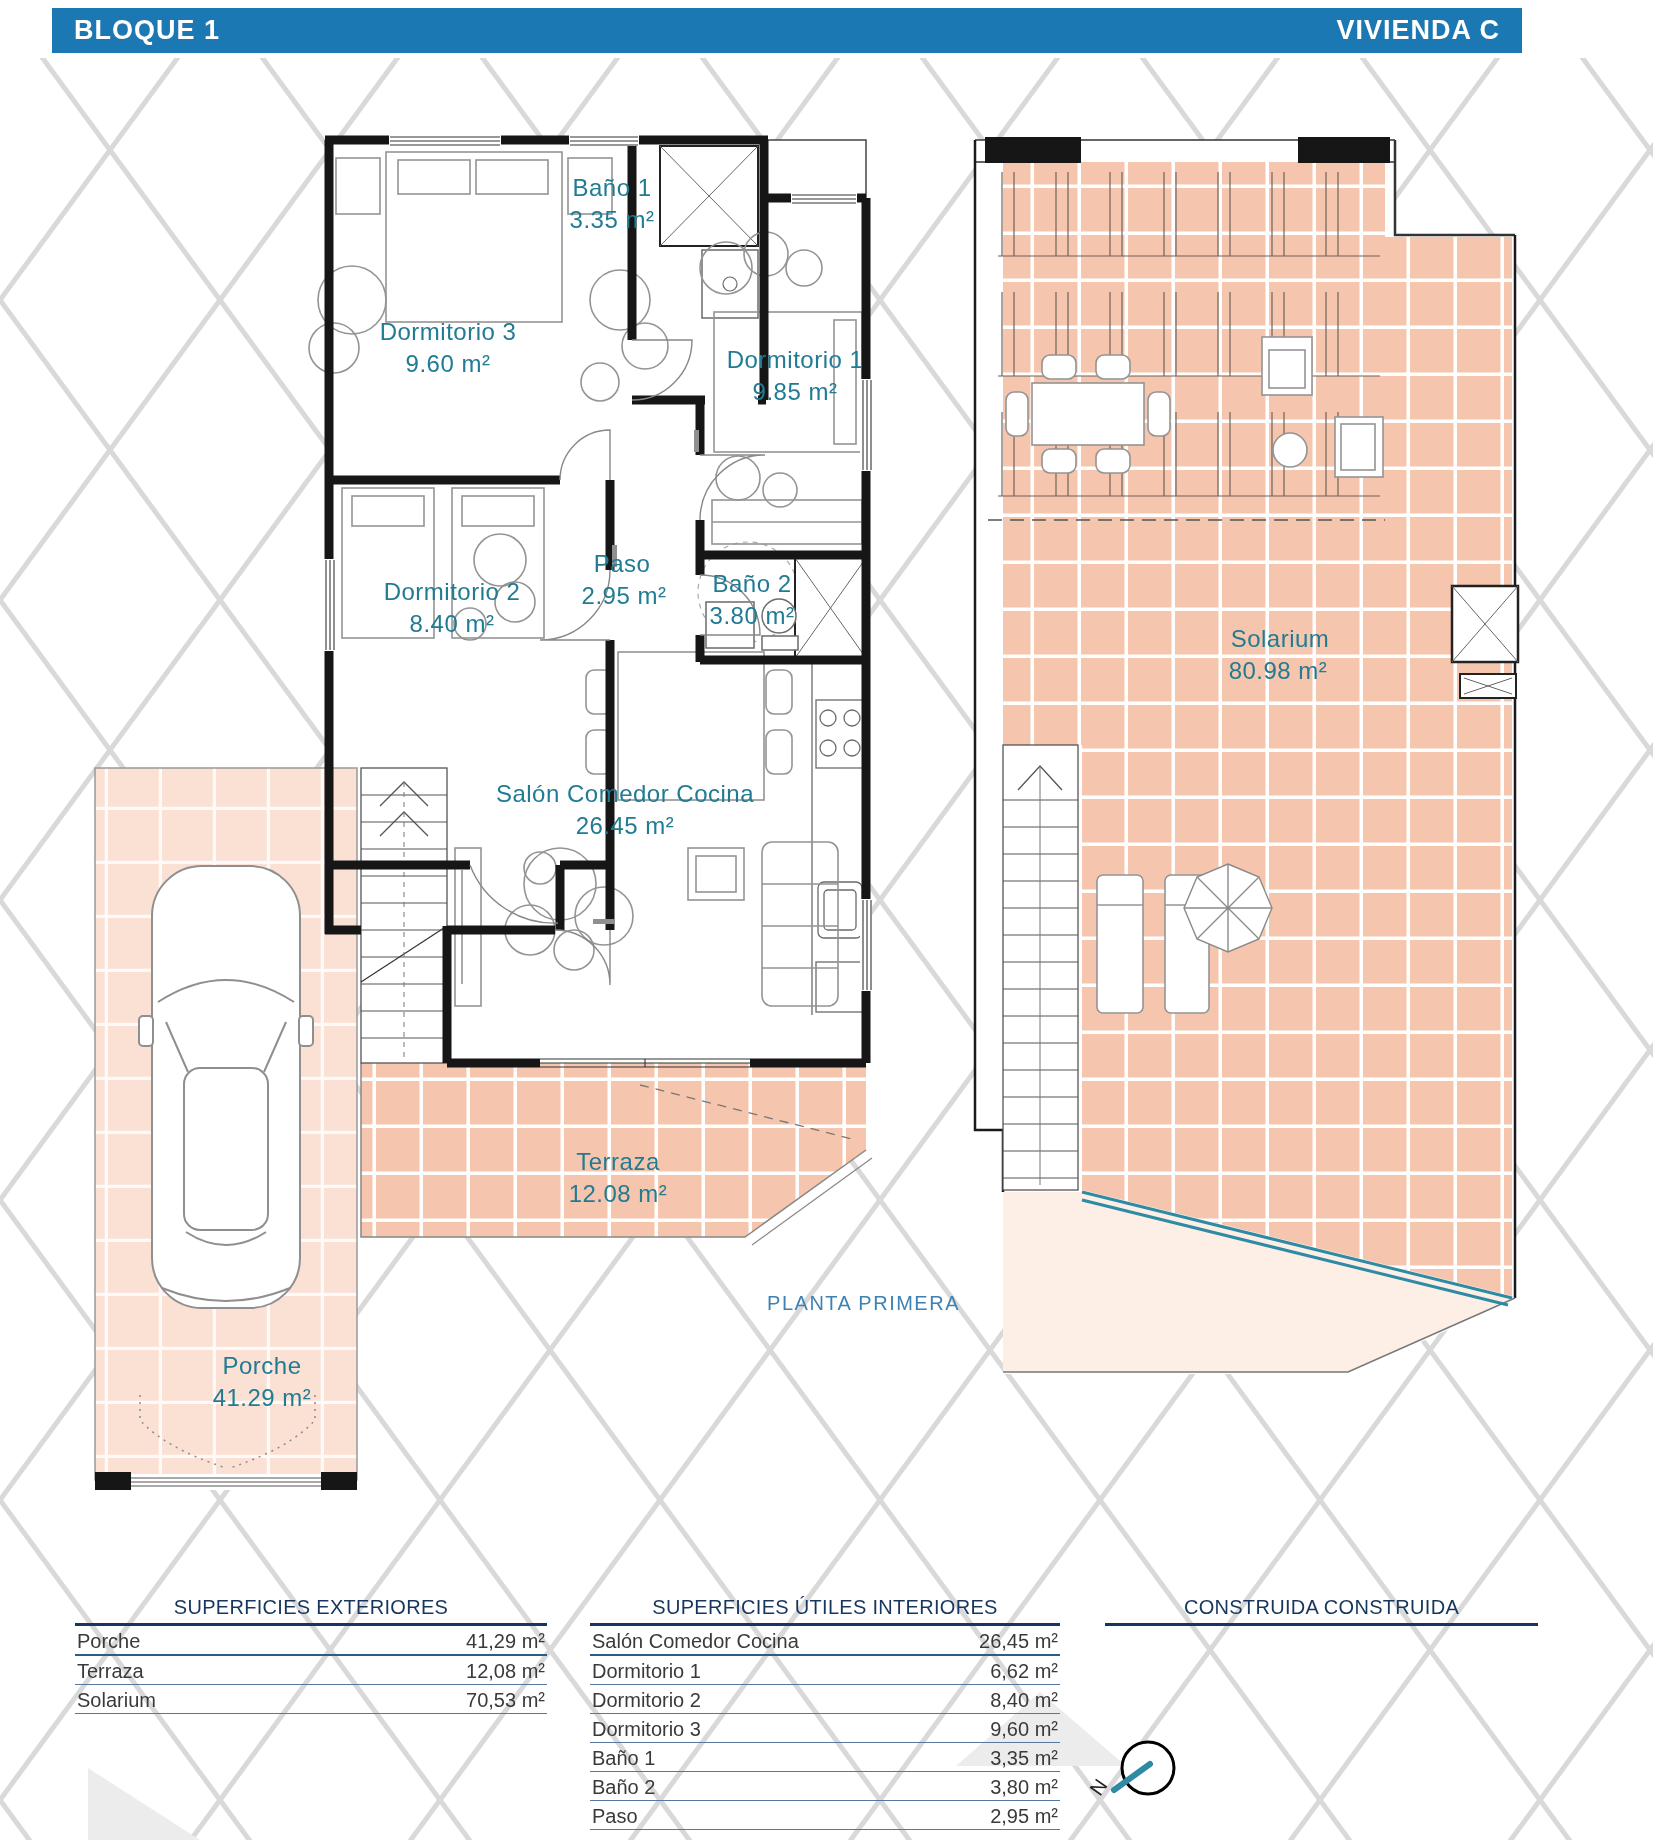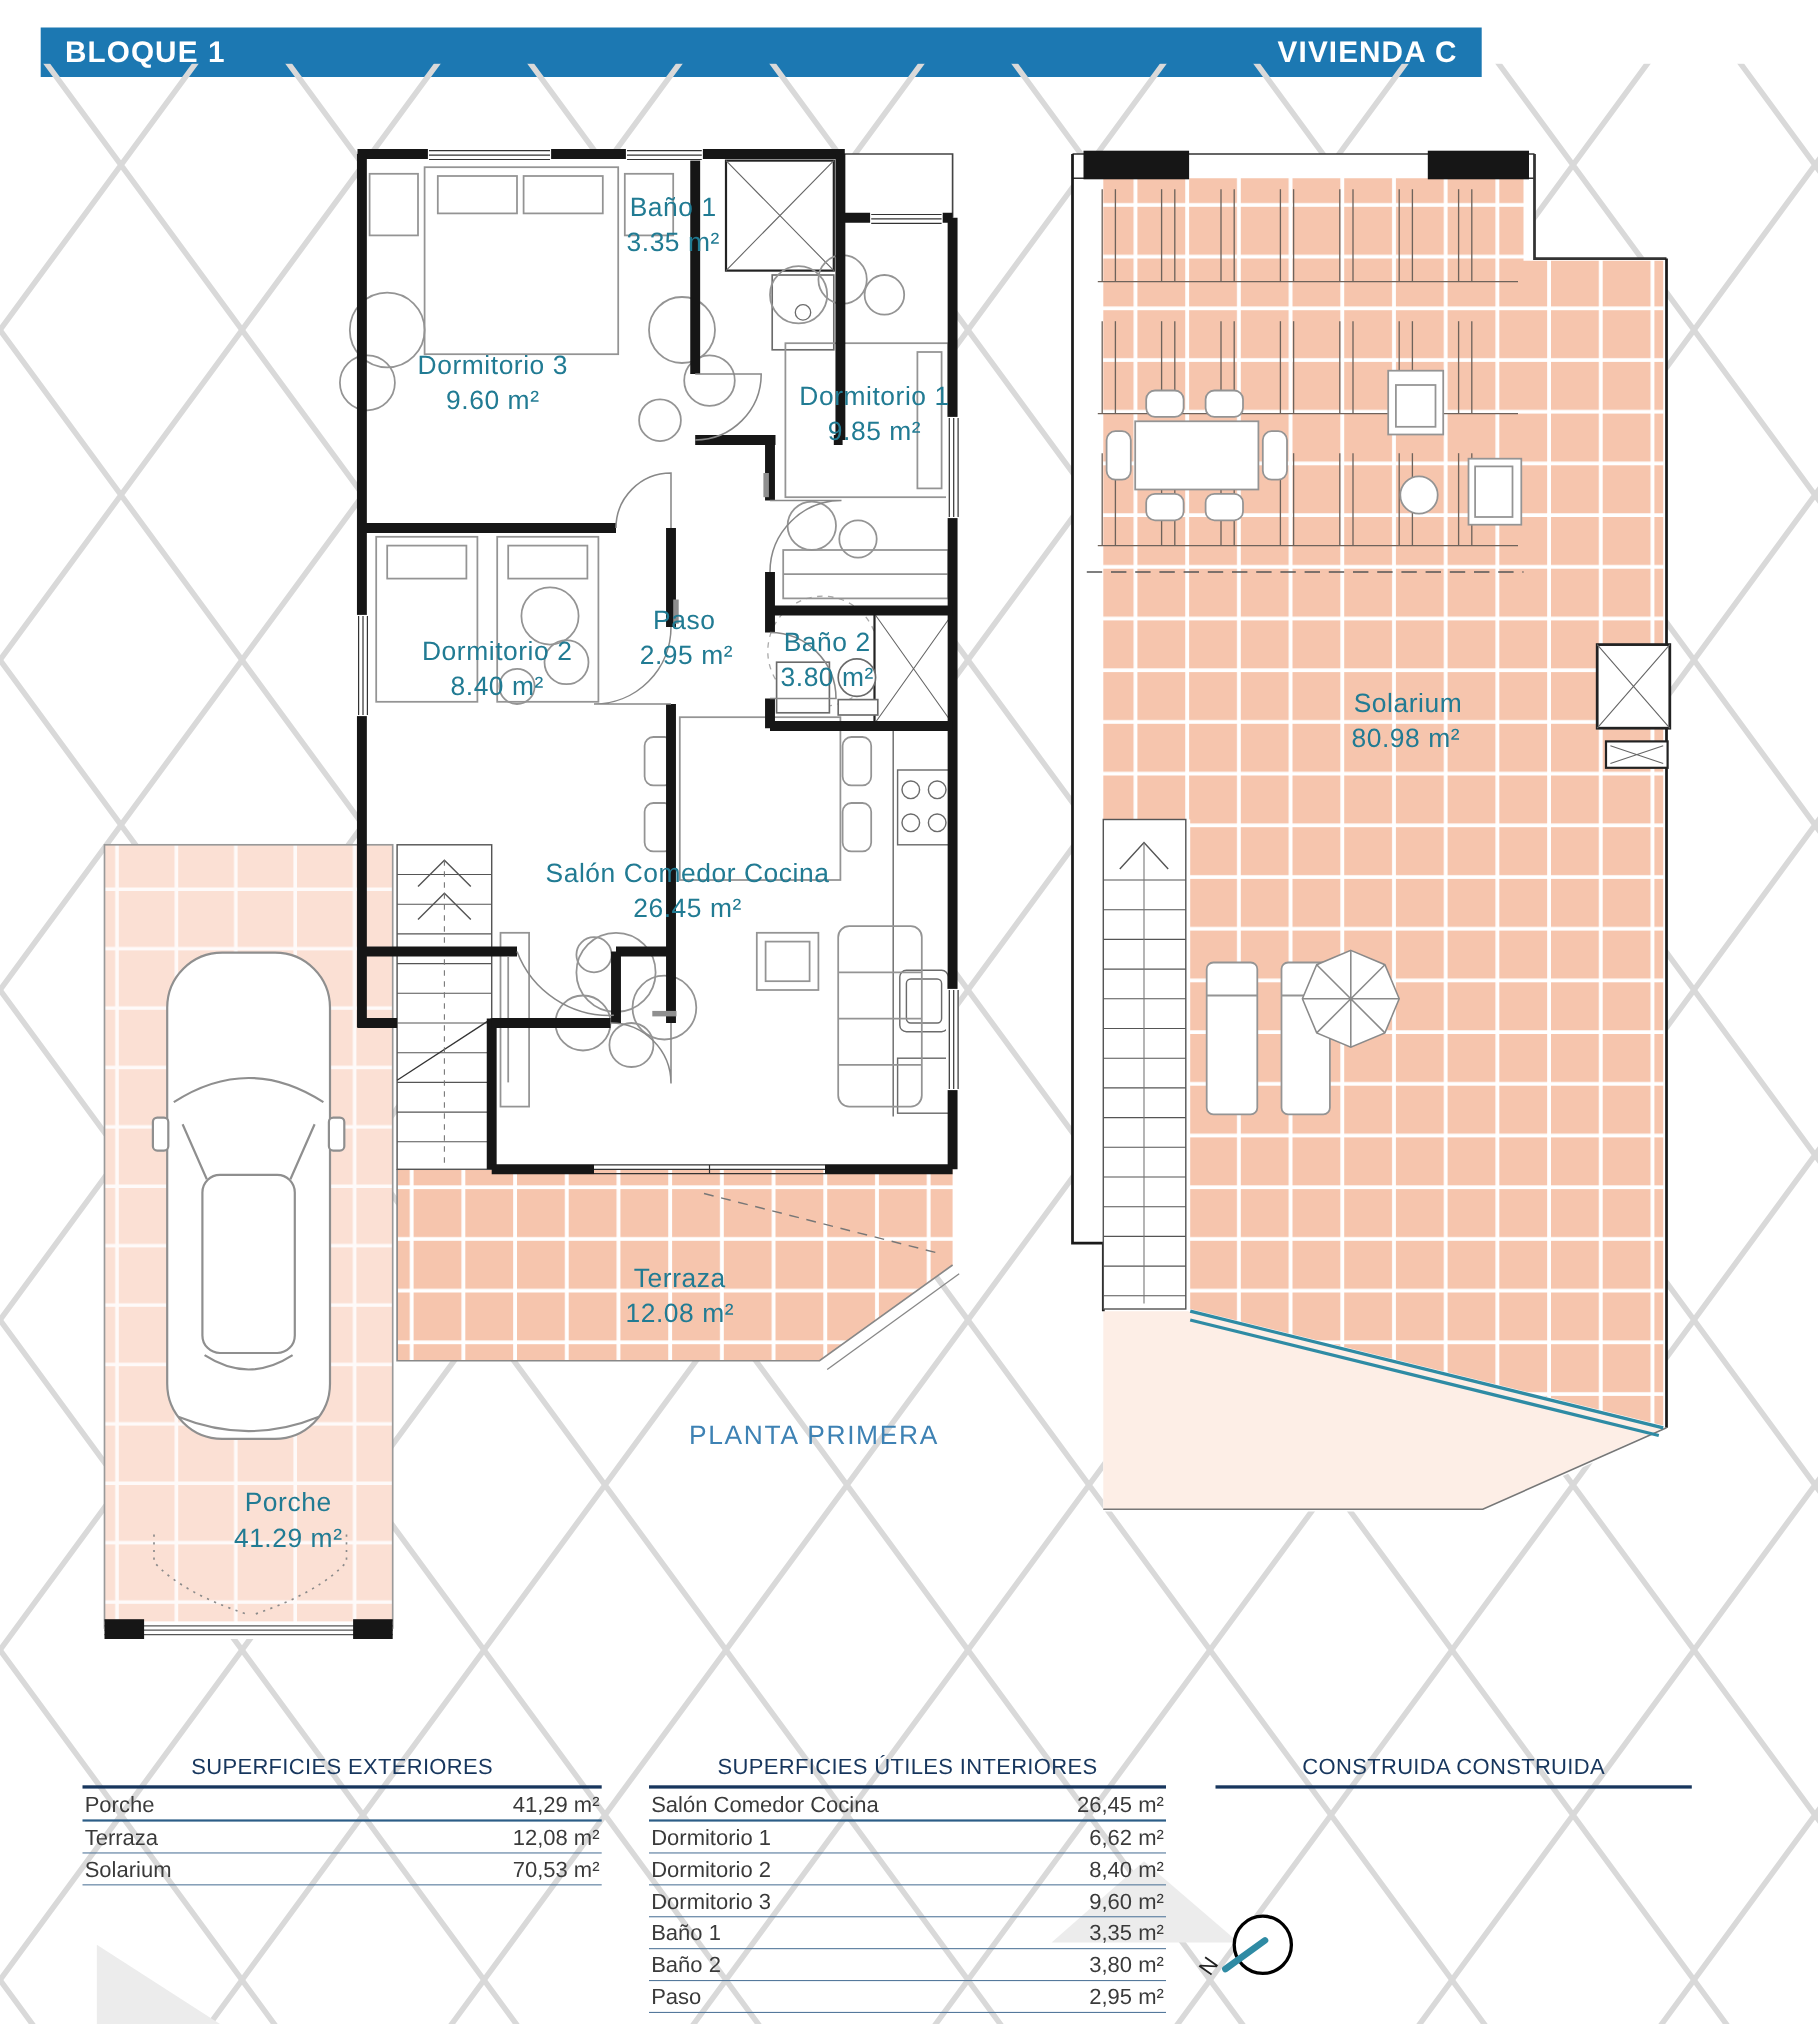"BLOQUE 1" .hdr { left: 37px -> 52px; margin-top: 17px -> none; width: 1310px -> 1470px }
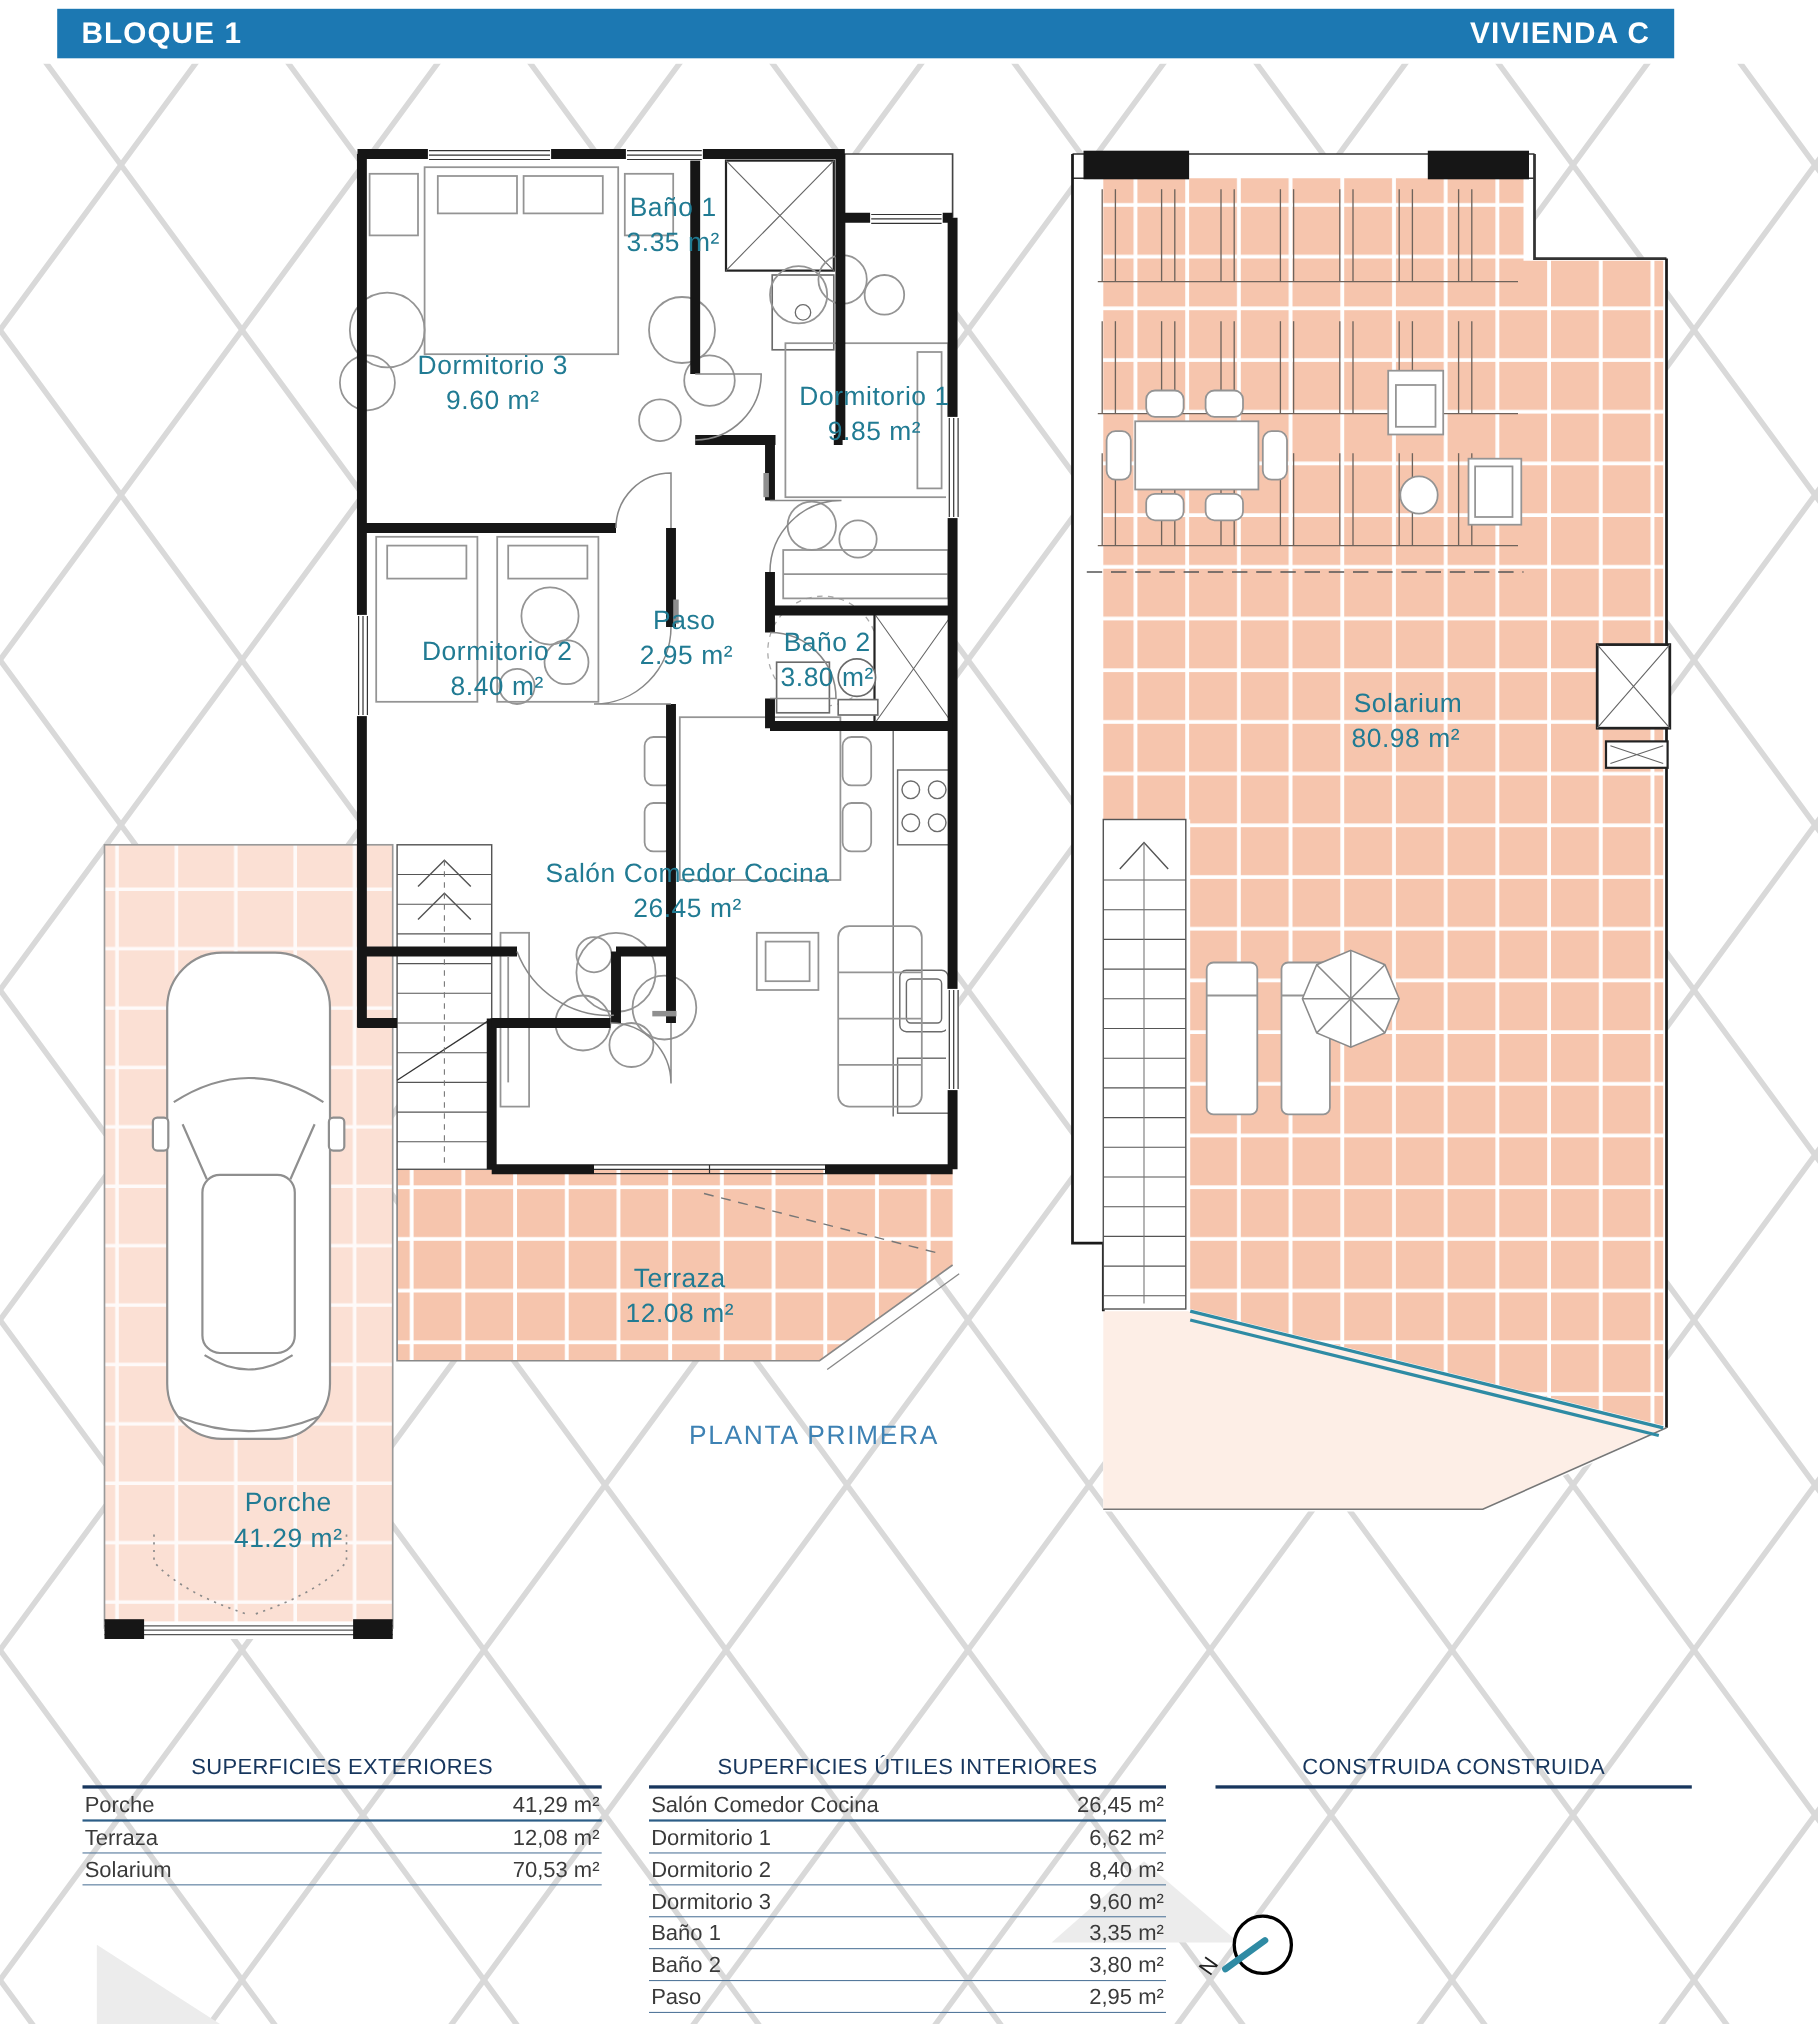"PLANTA PRIMERA" .plan-title { font-size: 24px -> 20px; text-align: center -> right }
